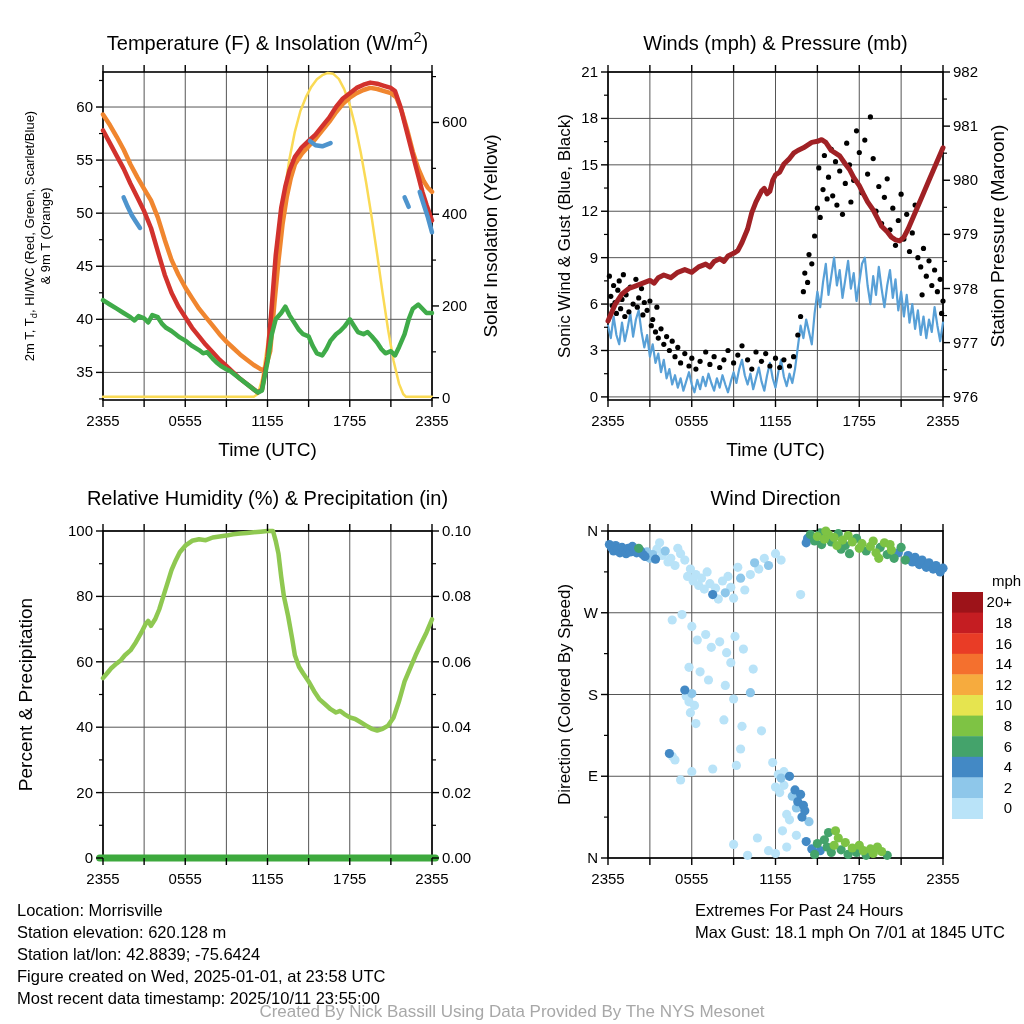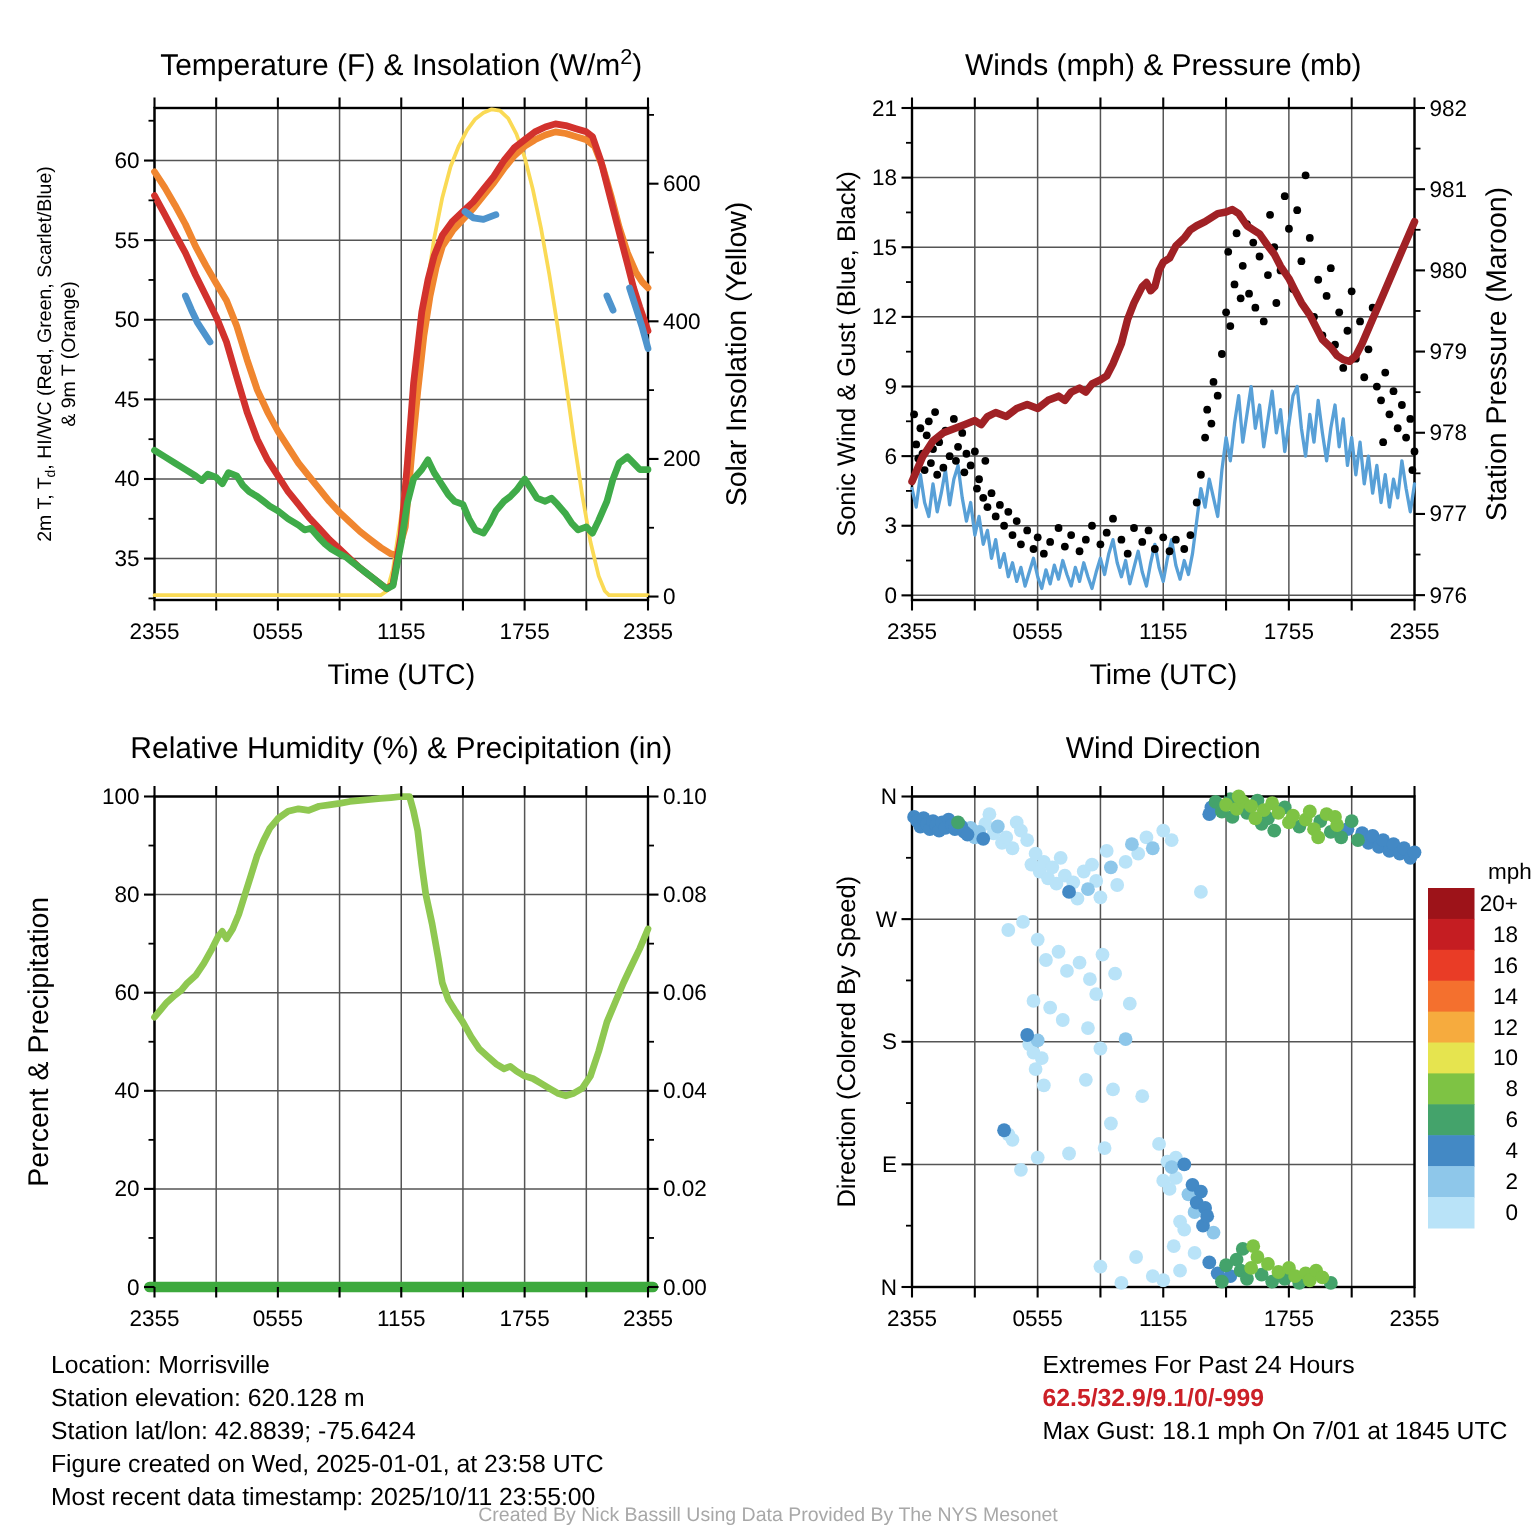"Location: Morrisville" .info-left { left: 34px -> 17px }
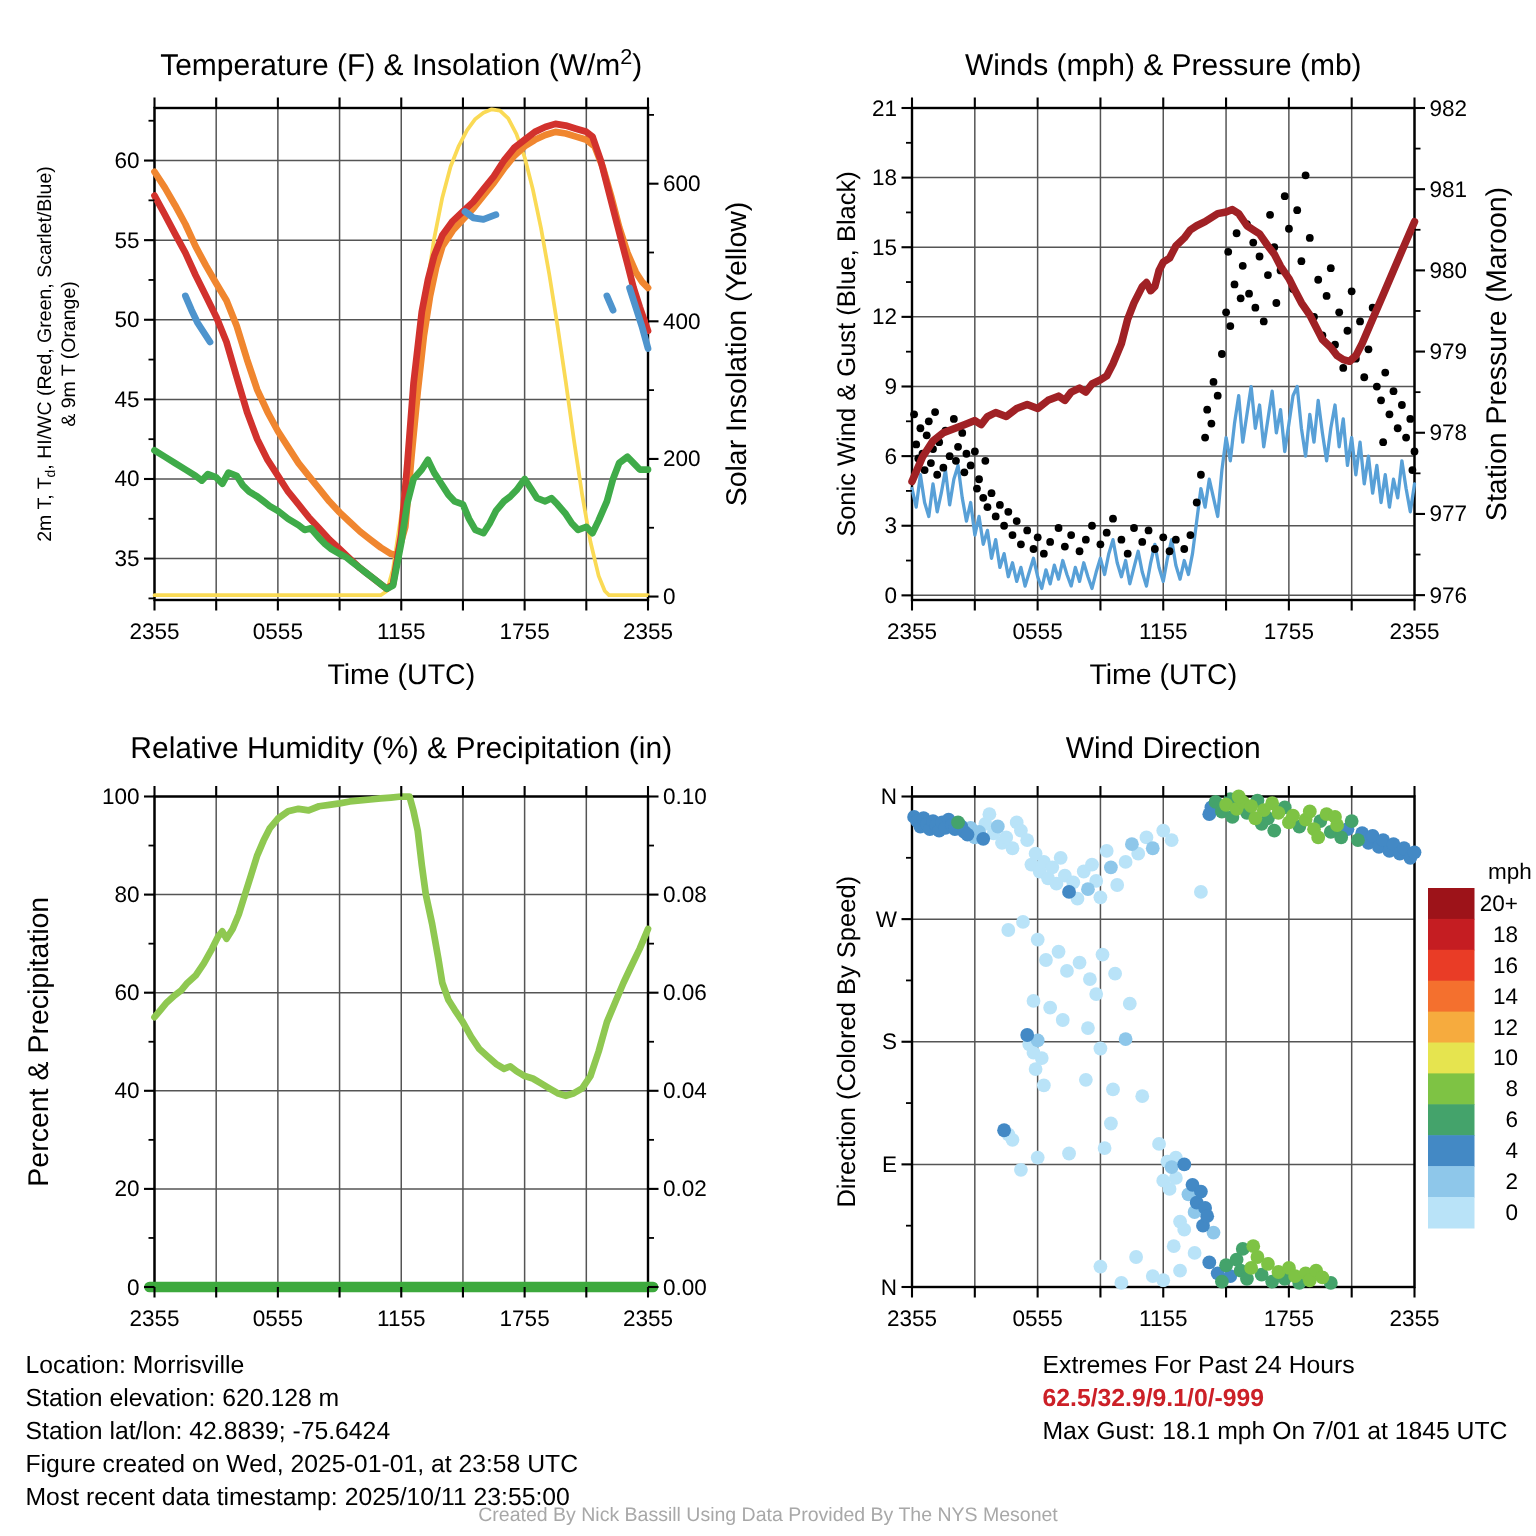"62.5/32.9/9.1/0/-999" div.vals { html: <div>62.5/32.9/9.1/0/-999</div> -> none }
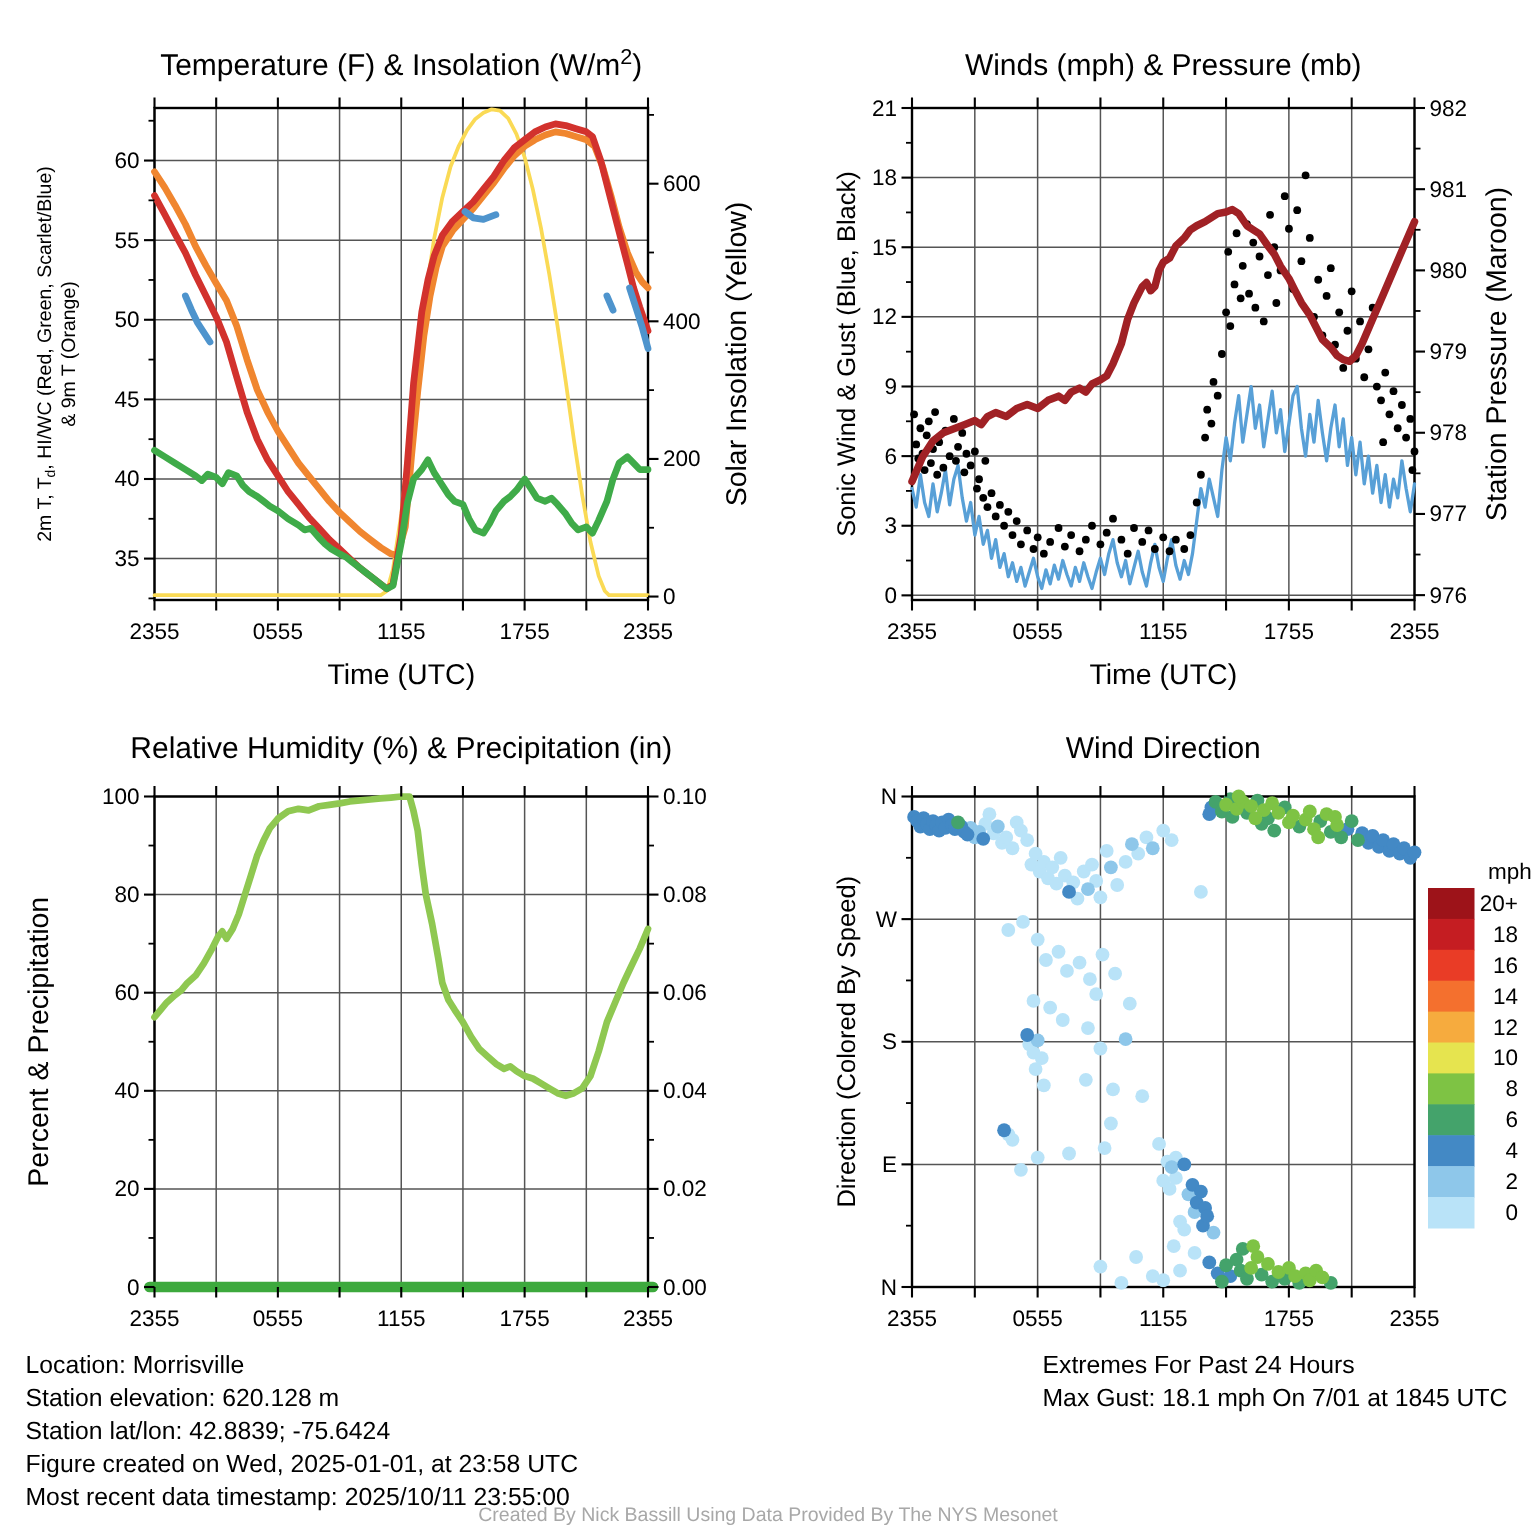"Created By Nick Bassill Using" .credit { font-size: 13px -> 17px }
